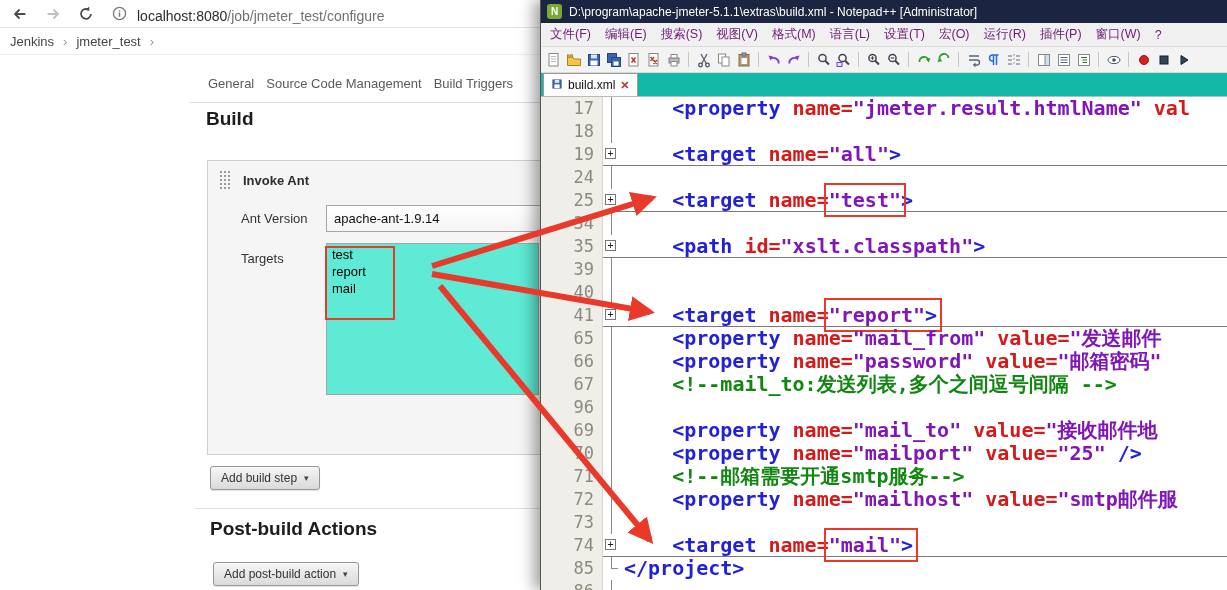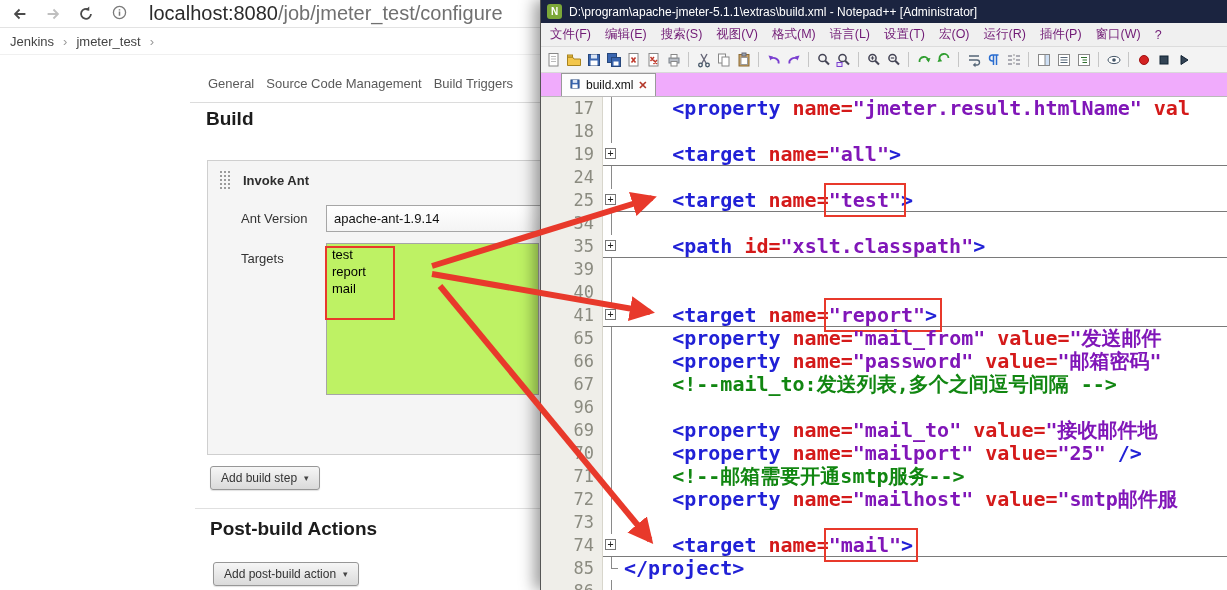"localhost:8080/job/jmeter_test/configure" .addr { align-items: flex-start -> flex-end; font-size: 20px -> 14px; gap: 20px -> 8px }
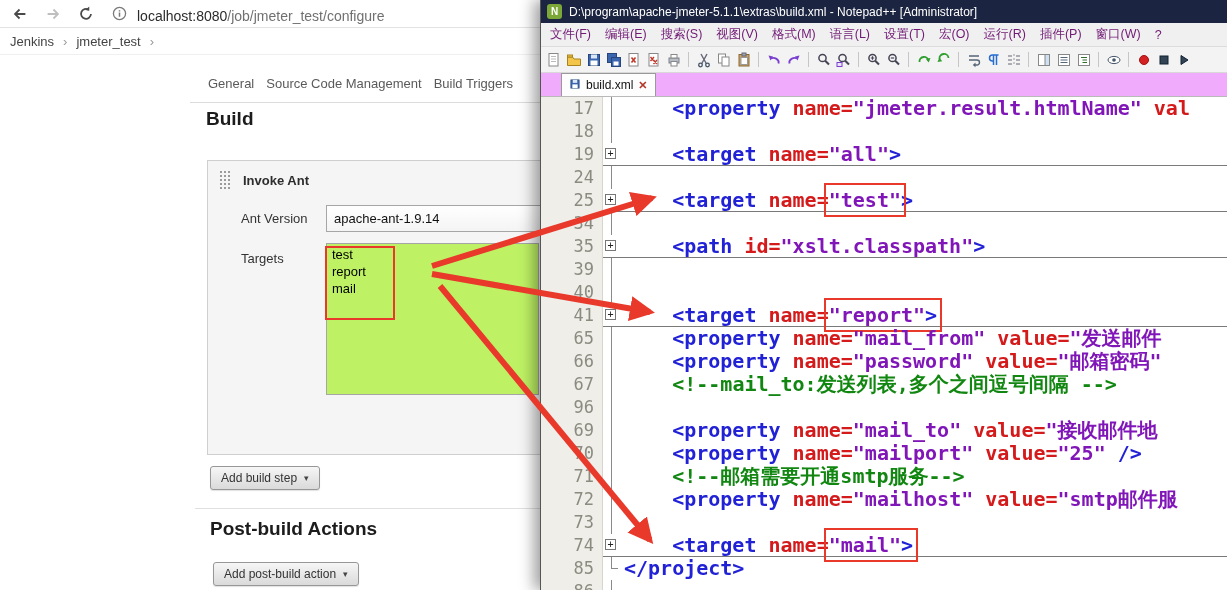"build.xml" .tabbar { background: #f0abfc -> #14b8a6; padding-left: 20px -> 2px }
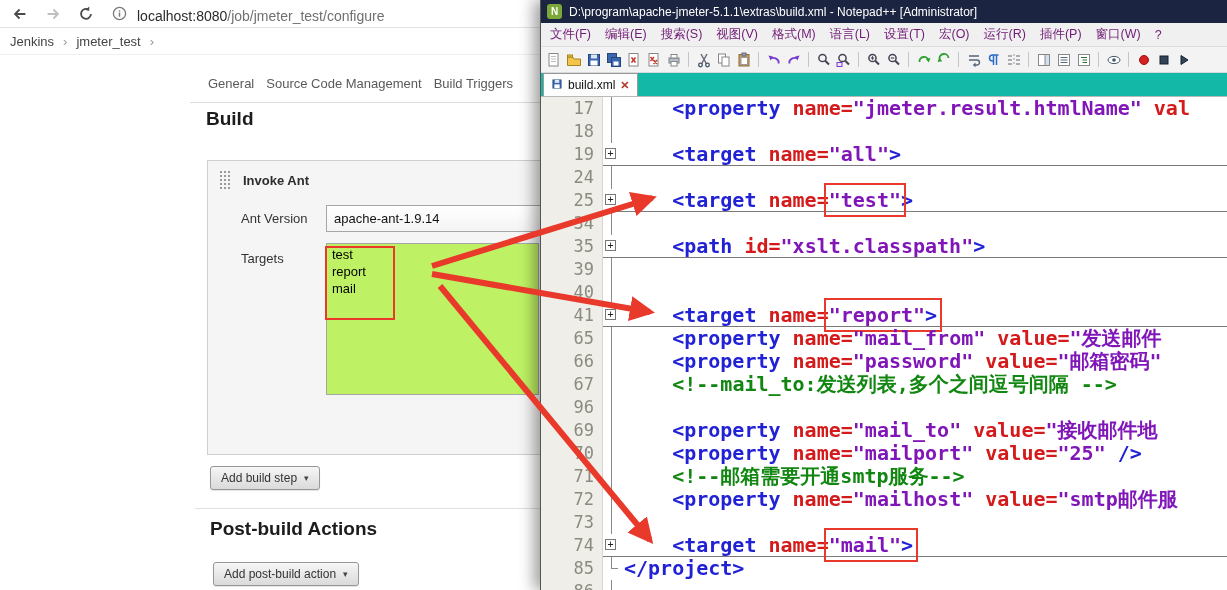"test" .jta { background: #bef264 -> #5eead4 }
